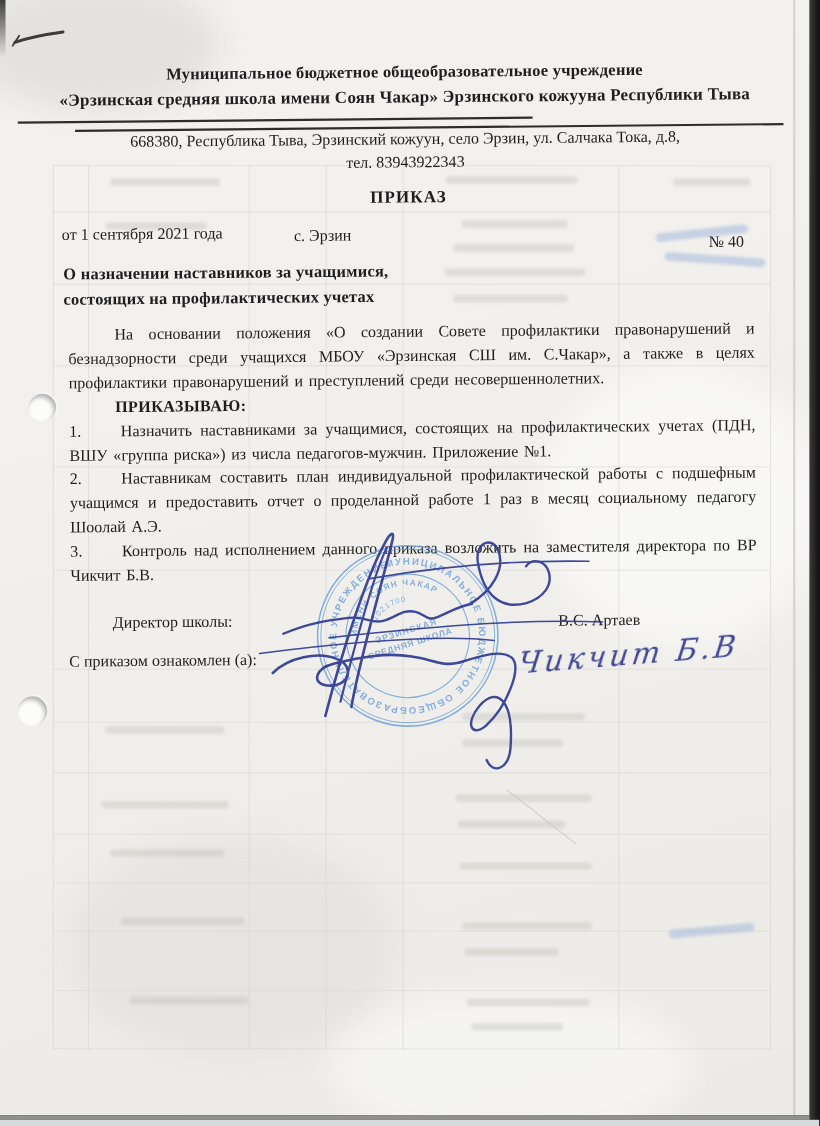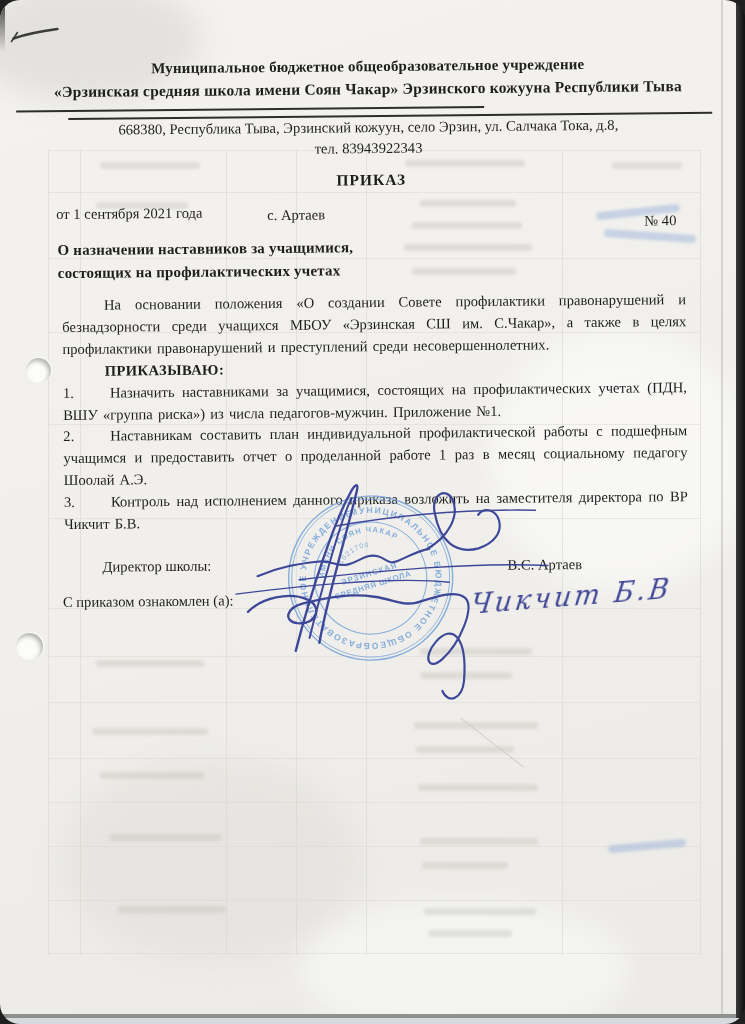"Муниципальное бюджетное" .stage { border-radius: 20px -> none }
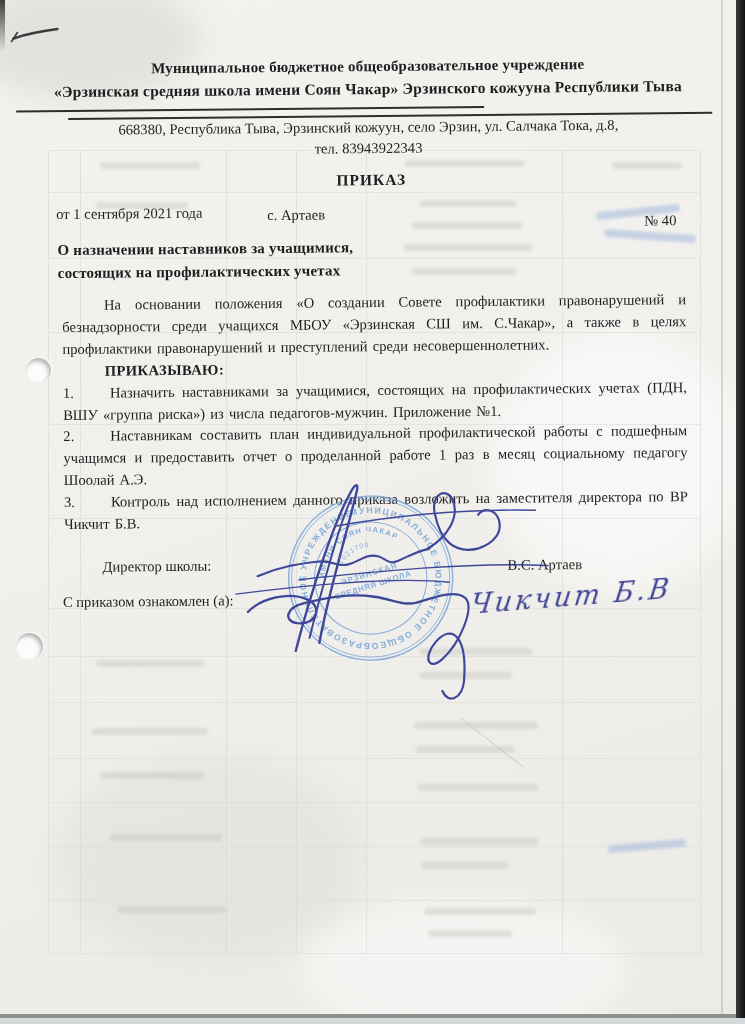"с. Артаев" div.meta-place { text: Артаев -> Эрзин }
